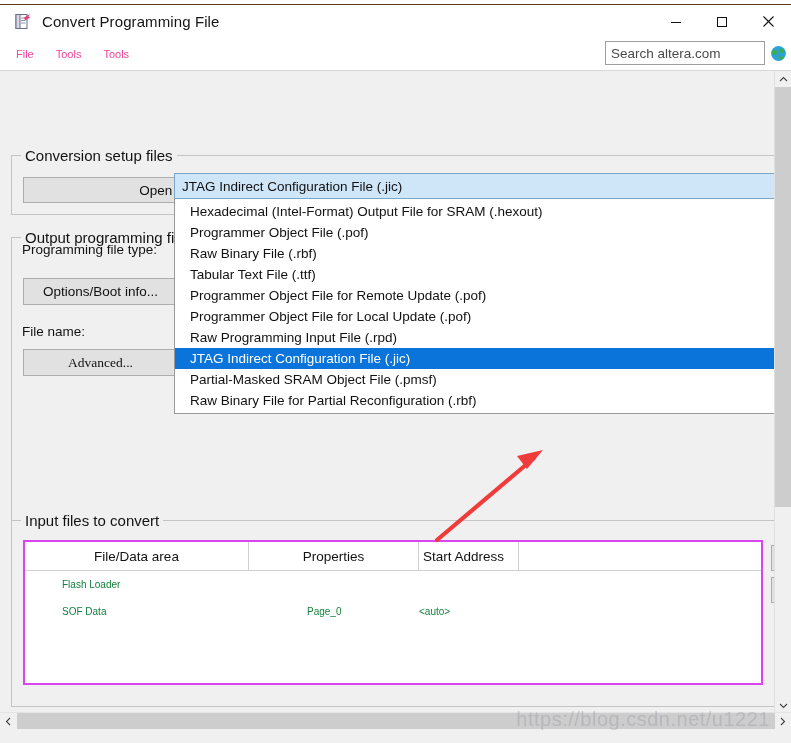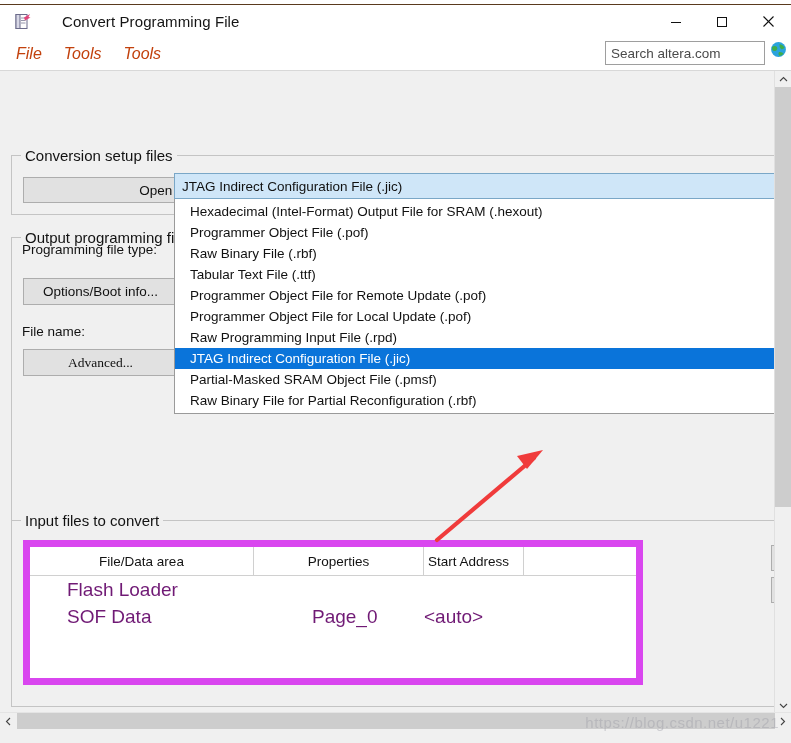"Convert Programming File" .titlebar { gap: 20px -> none }
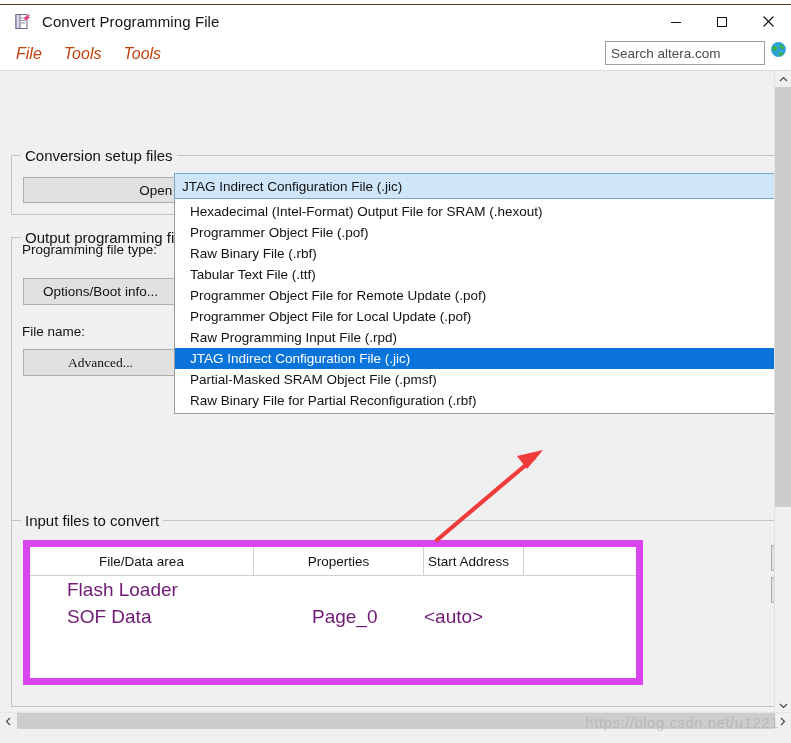"File" .menu-item { color: #c2410c -> #ec4899; font-size: 16px -> 11px; font-style: italic -> none }
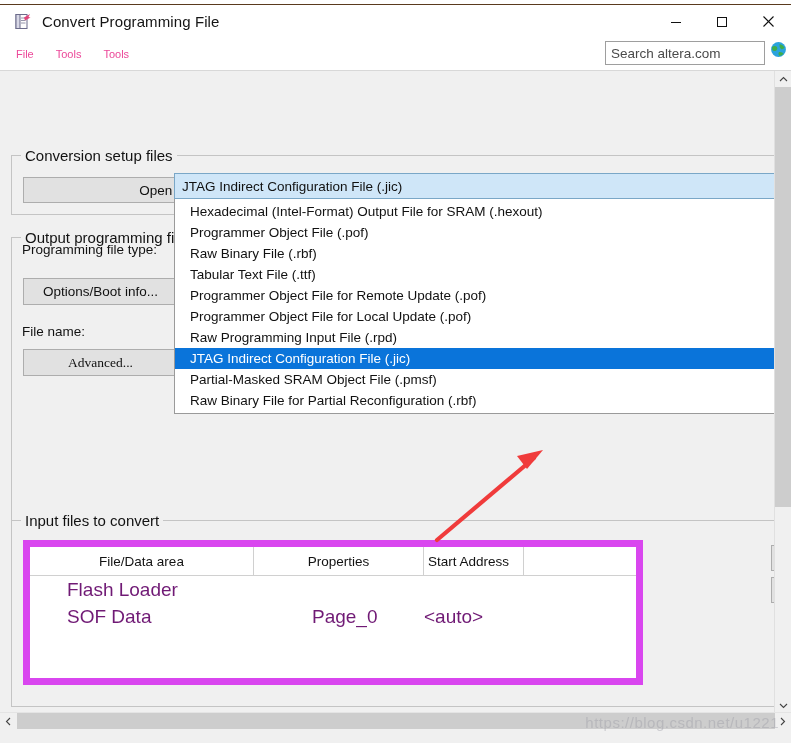"Search altera.com" .search-wrap { align-items: none -> center }
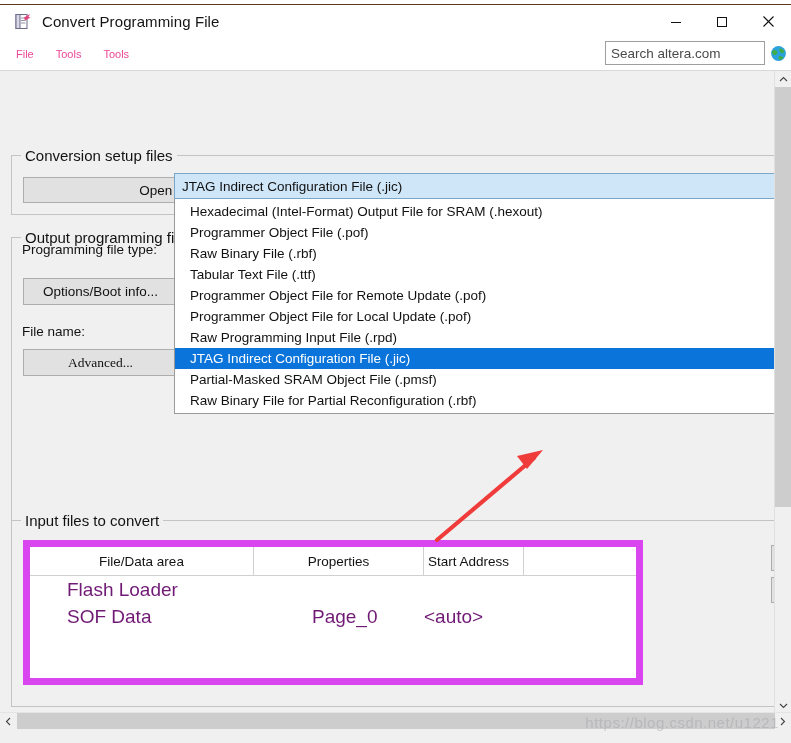"File/Data area" .table-wrap { border: 7px solid #d946ef -> 2px solid #d946ef; width: 620px -> 740px }
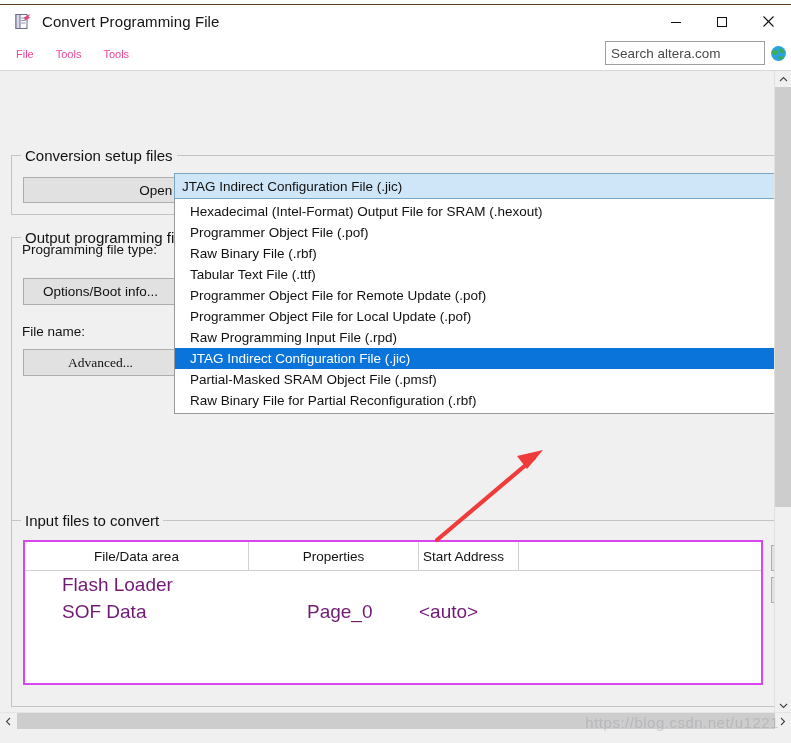"Flash Loader" .td { color: #701a75 -> #15803d; font-size: 19px -> 10px }
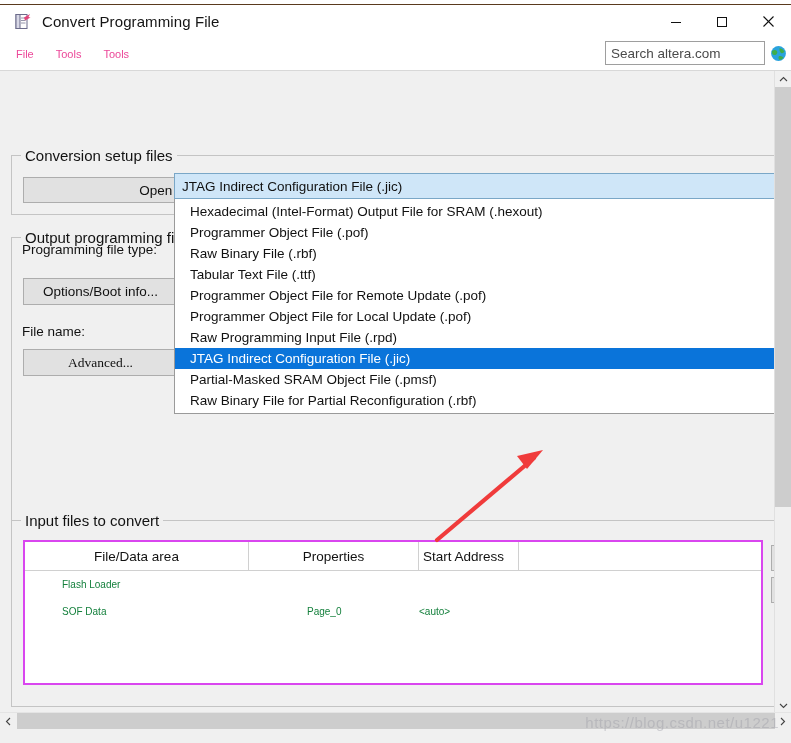"https://blog.csdn.net/u1221" .watermark { font-size: 15px -> 20px; right: 12px -> 21px }
